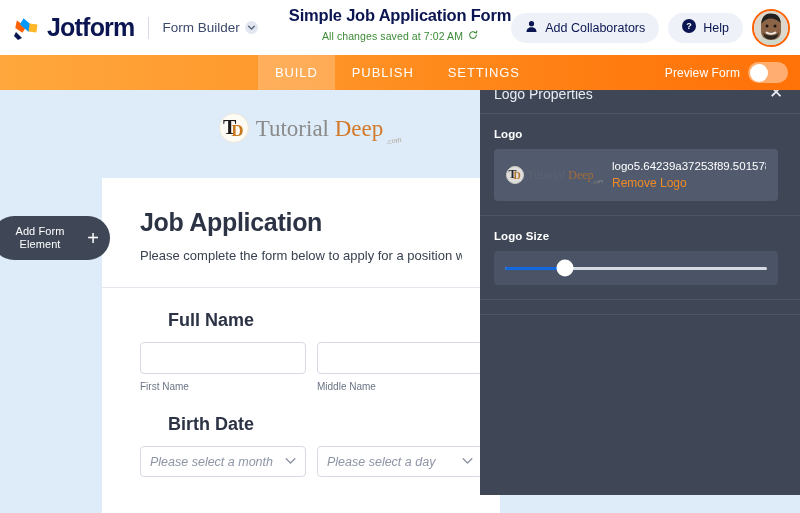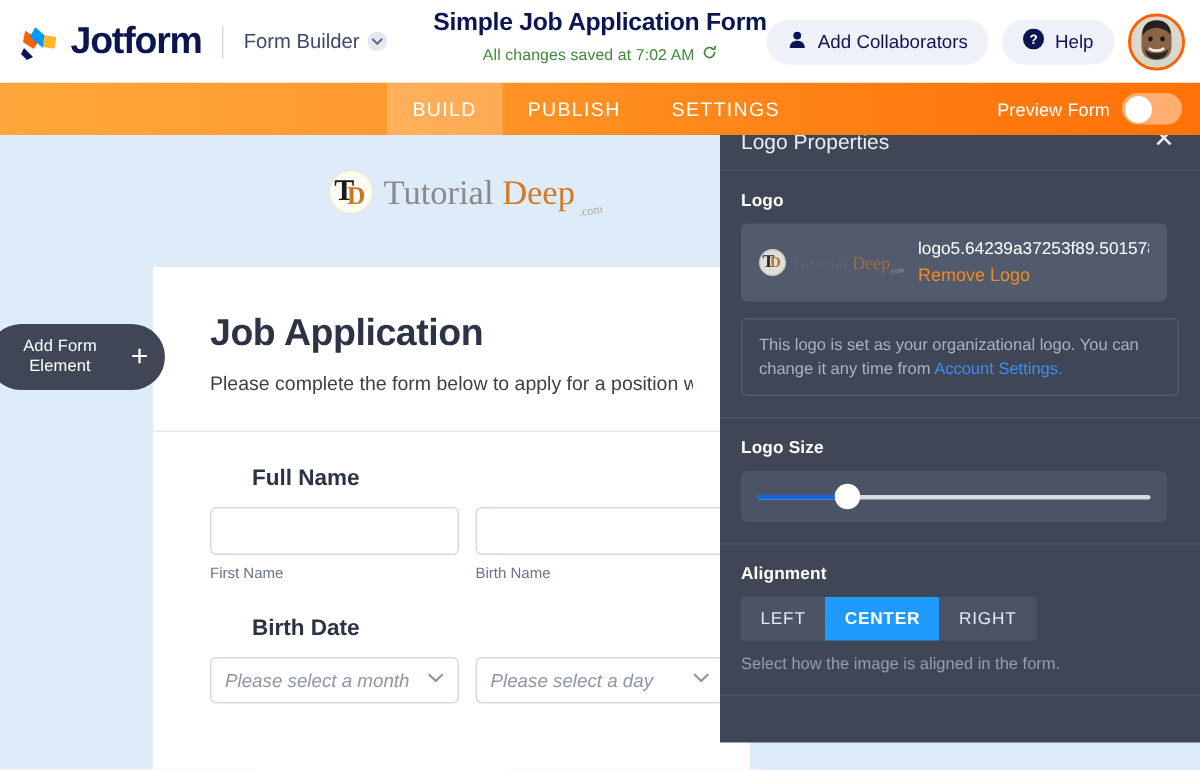"This logo is set as" div.info-box { html: <div> <span>This logo is set as your organizational logo. You can change it any time from </span><a>Account Settings.</a> </div> -> none }
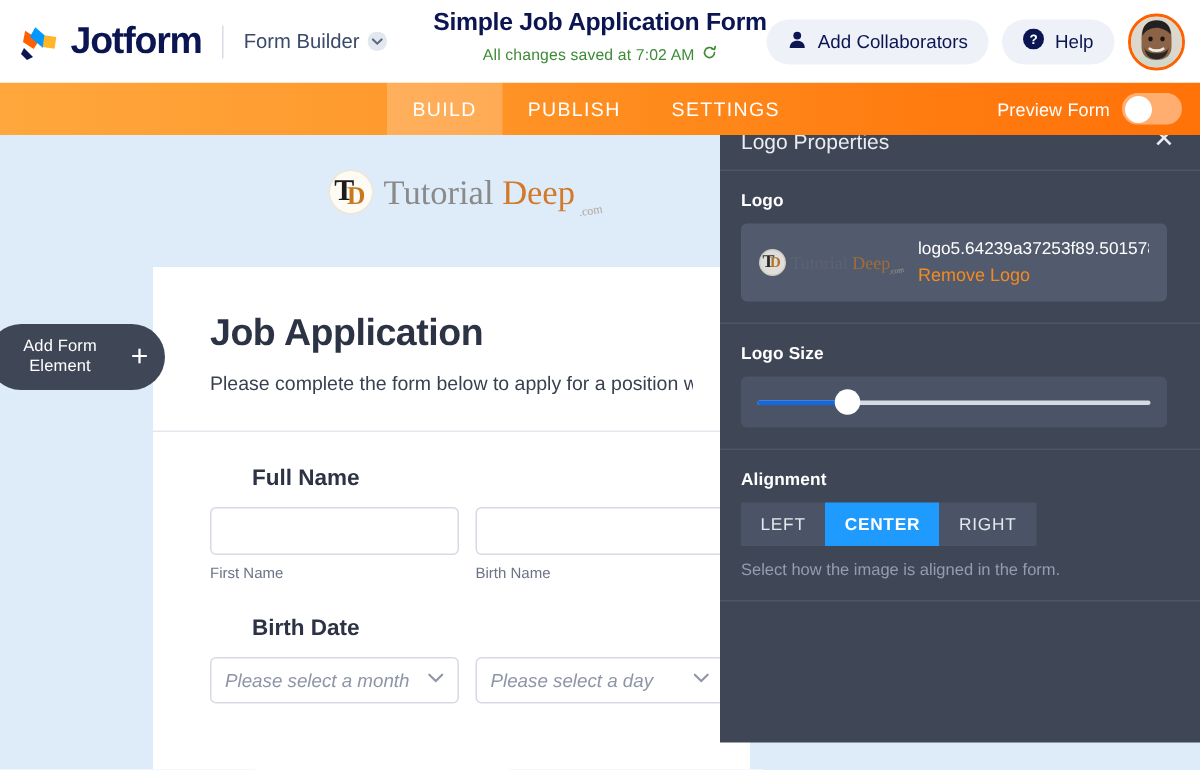"Full Name" .field-label { font-size: 15px -> 18px }
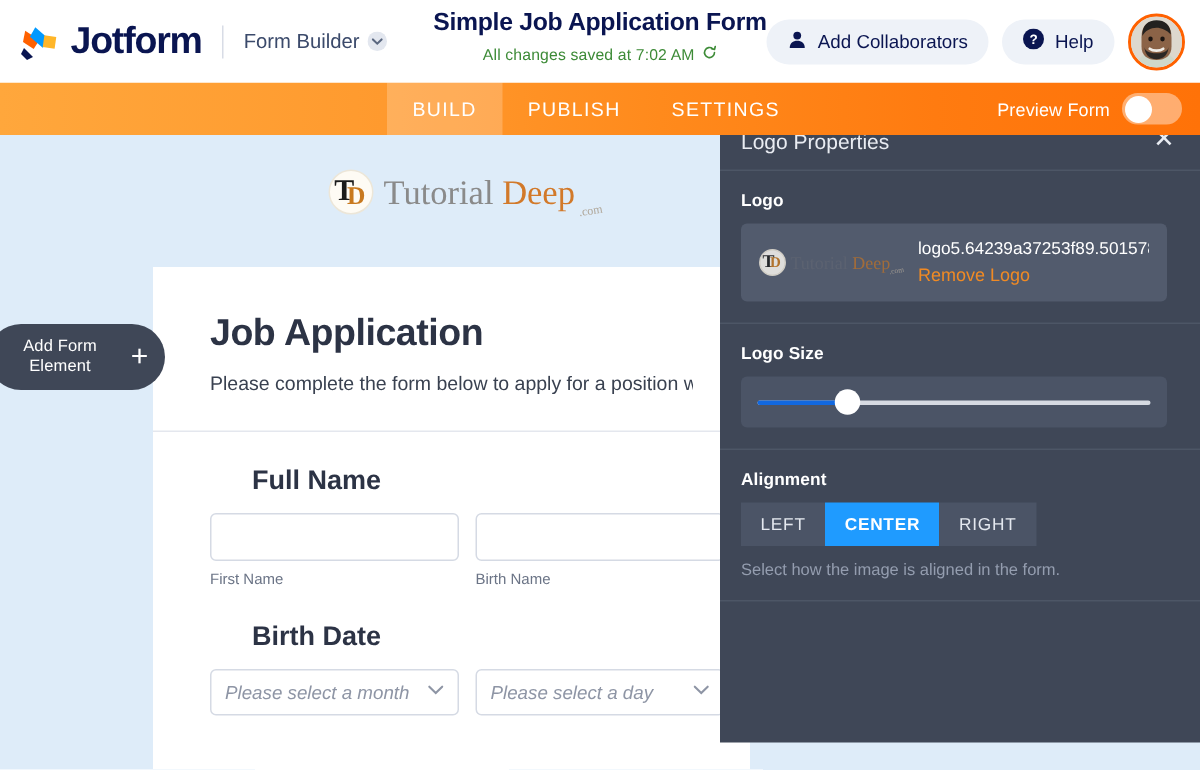"Alignment" div.panel-section { html: <div> <div>Alignment</div> <div> <button>LEFT</button> <button>CENTER</button> <button>RIGHT</button> </div> <div>Select how the image is aligned in the form.</div> </div> -> none }
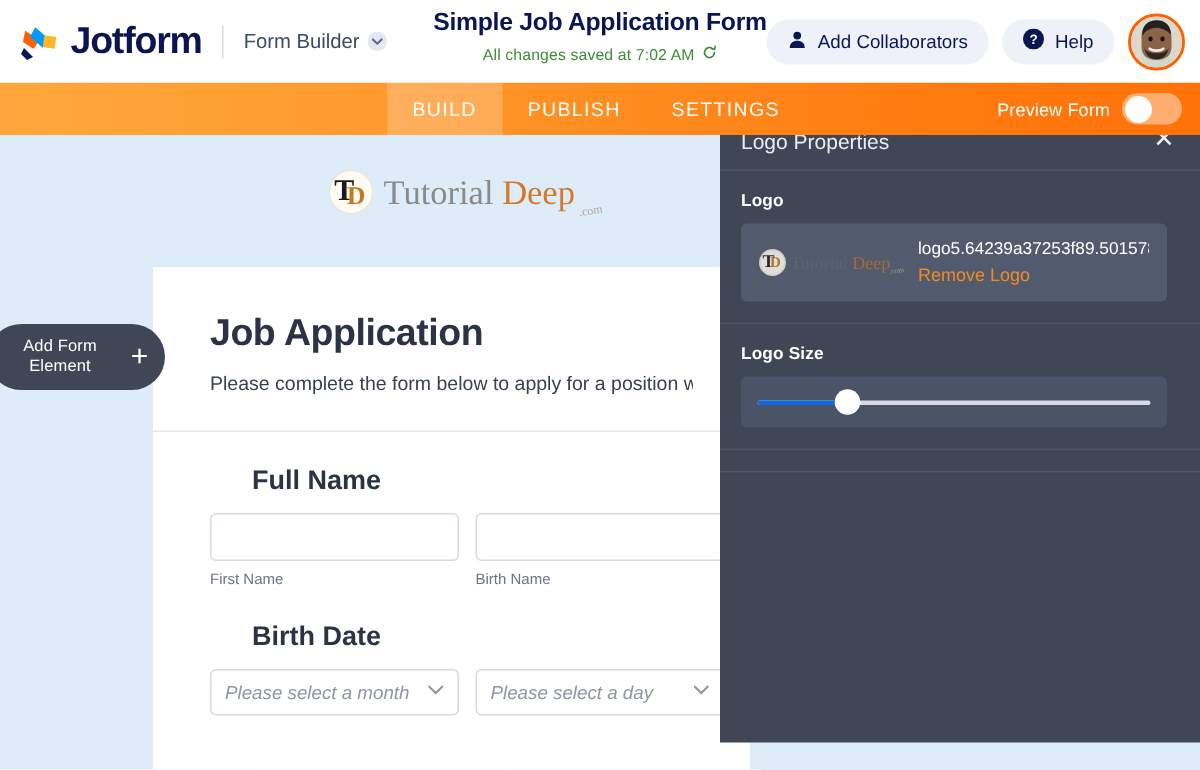"Birth Name" div.sub-label { text: Birth -> Middle }
